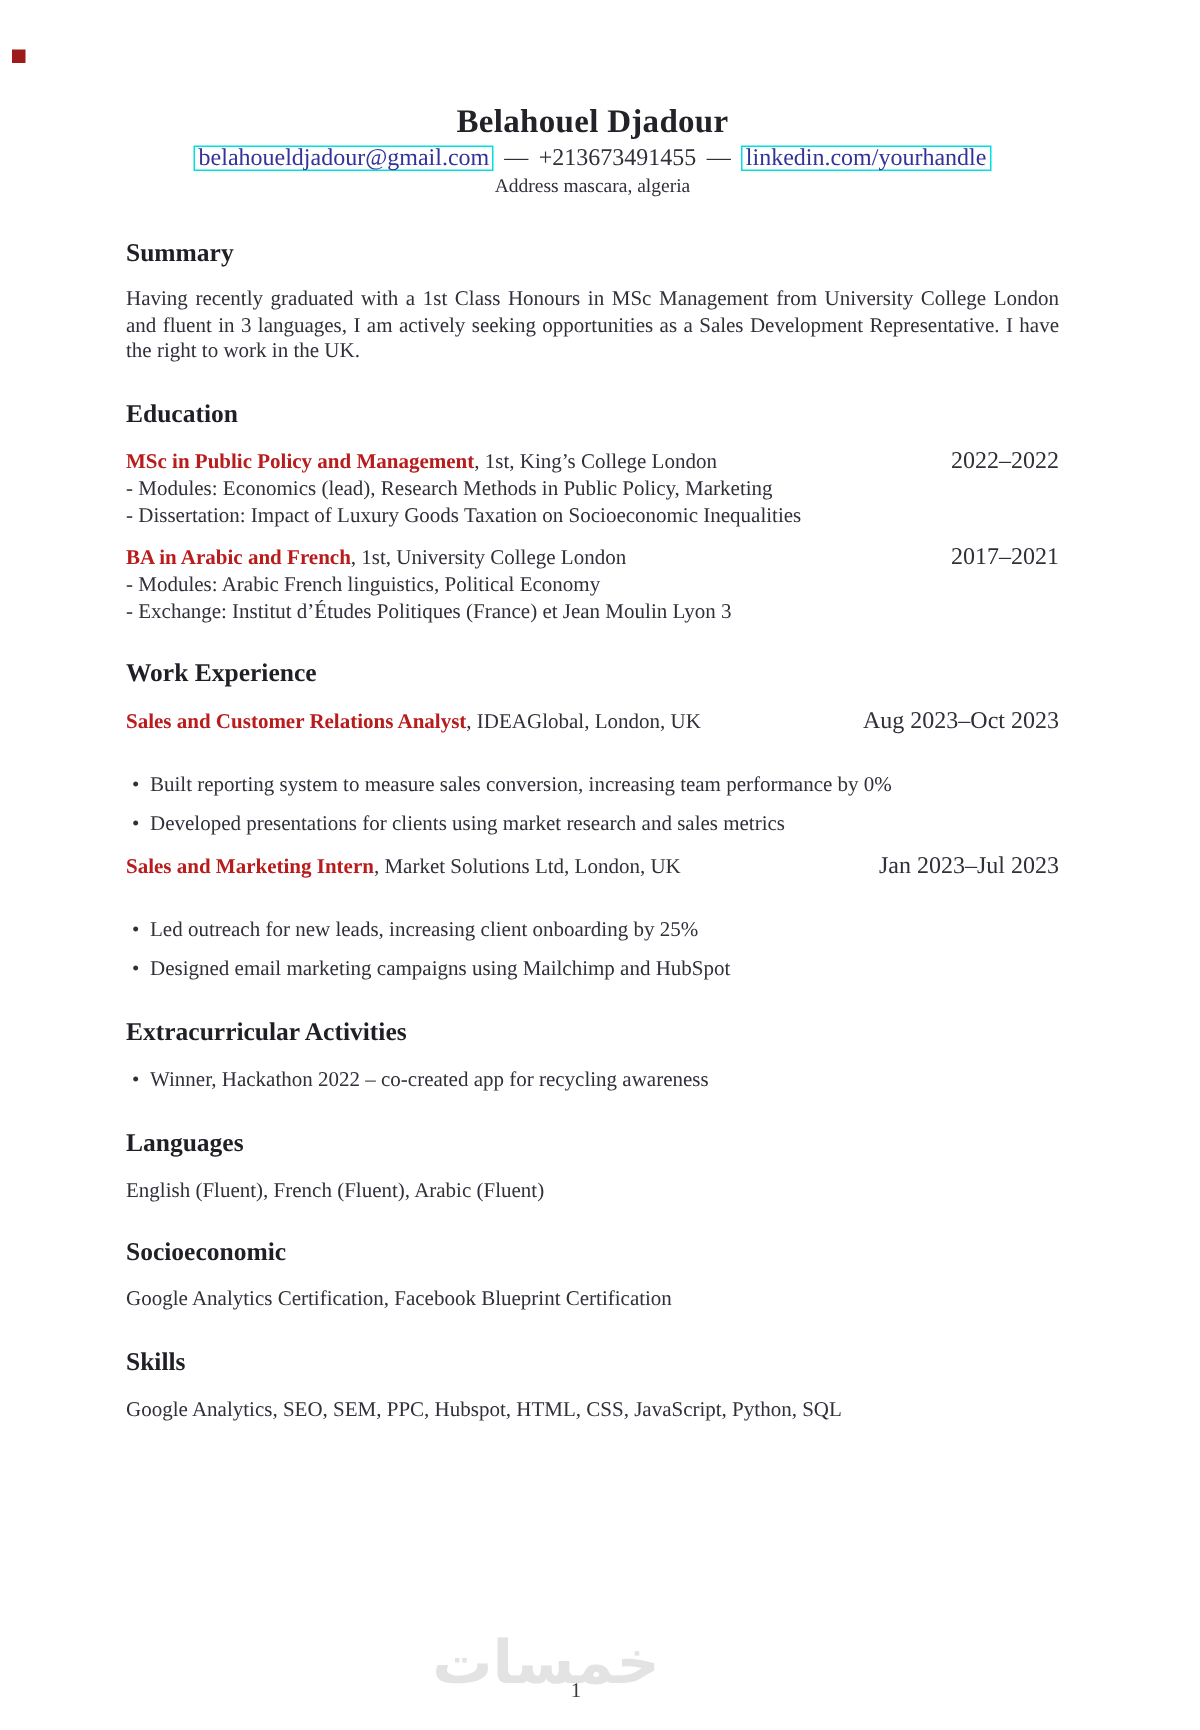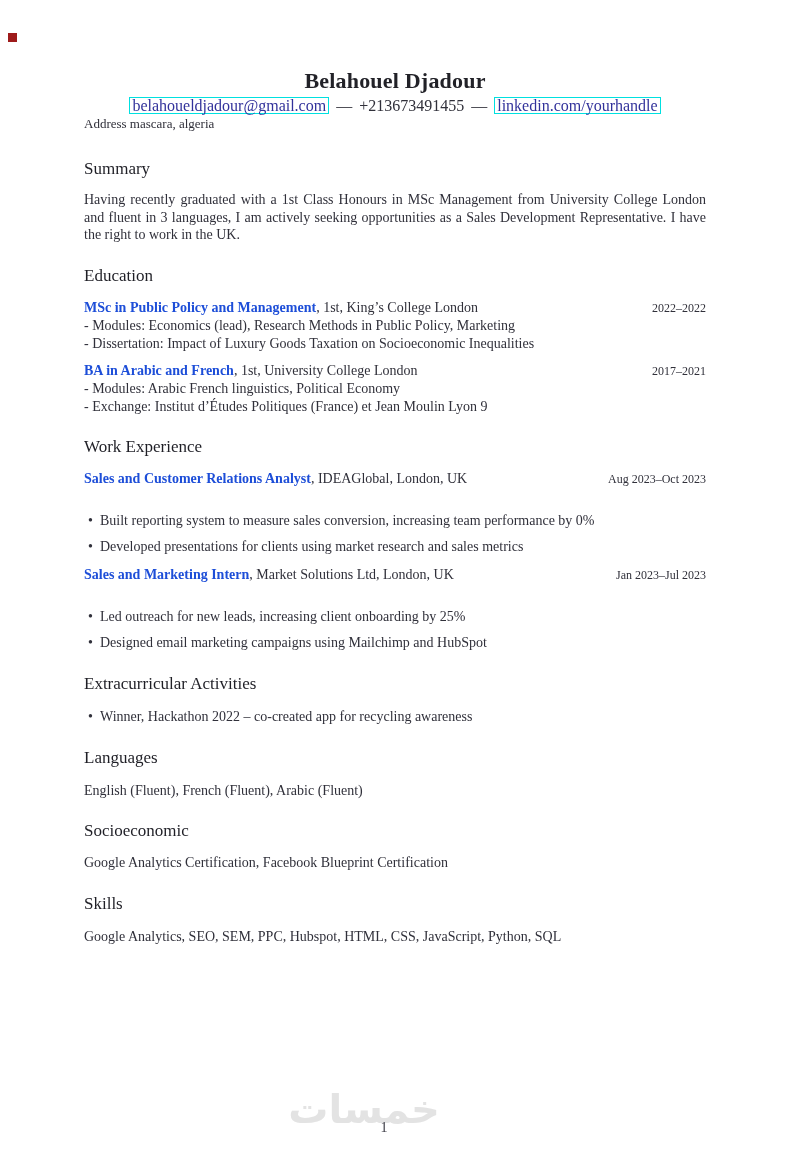"Address mascara, algeria" .address { text-align: left -> center }
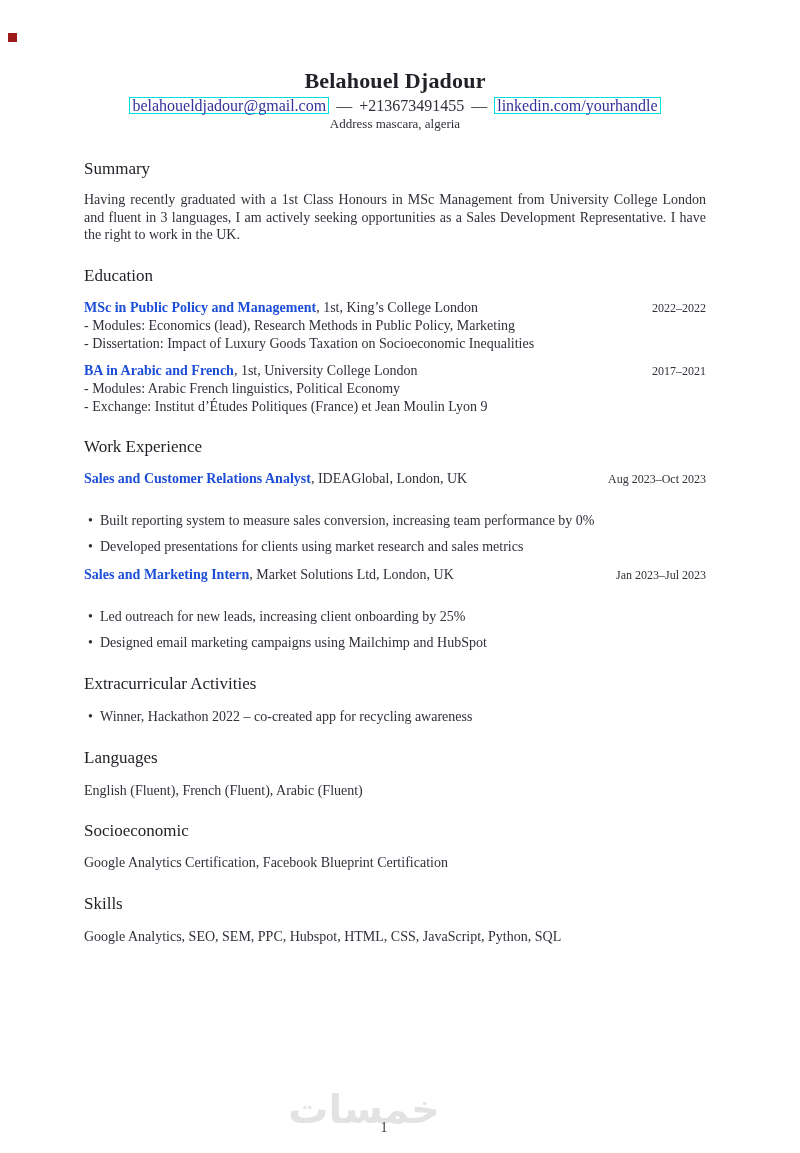"Summary" h2.section { font-weight: normal -> bold }
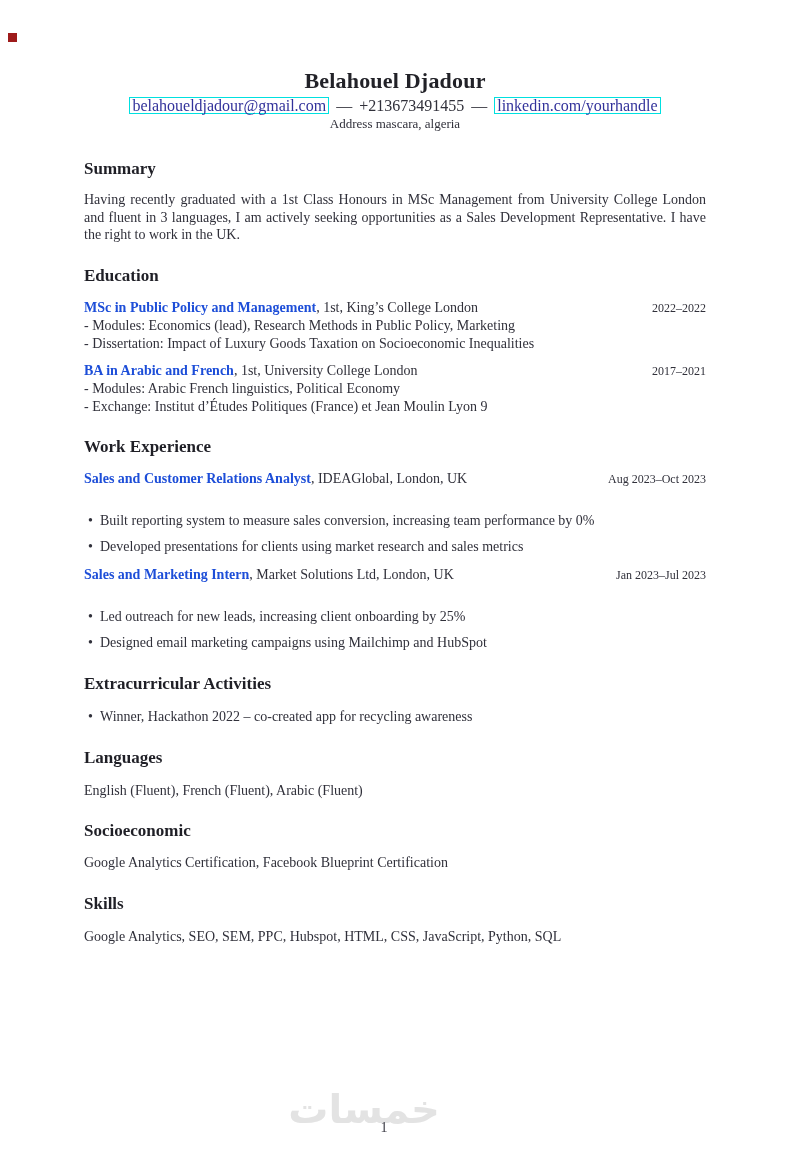"MSc in Public Policy and" .entry-head .left b { color: #1d4ed8 -> #b91c1c }
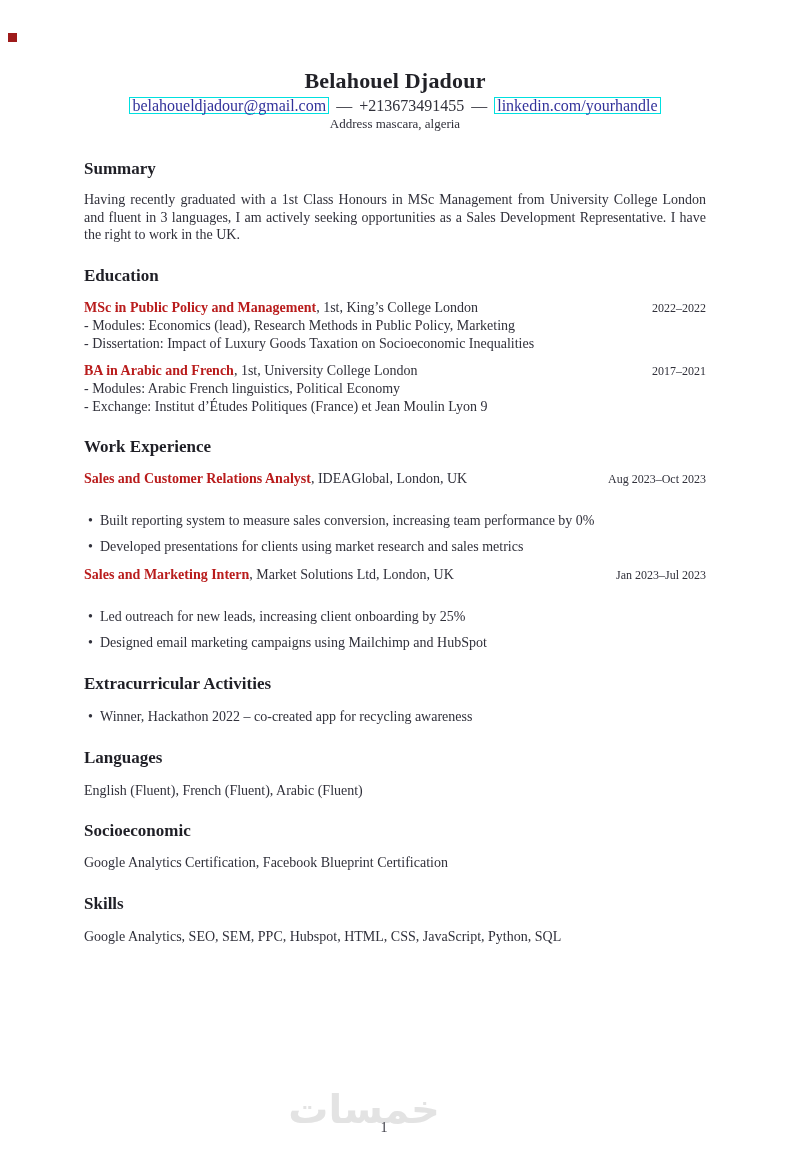"2022–2022" .entry-head .dates { font-size: 12px -> 16px }
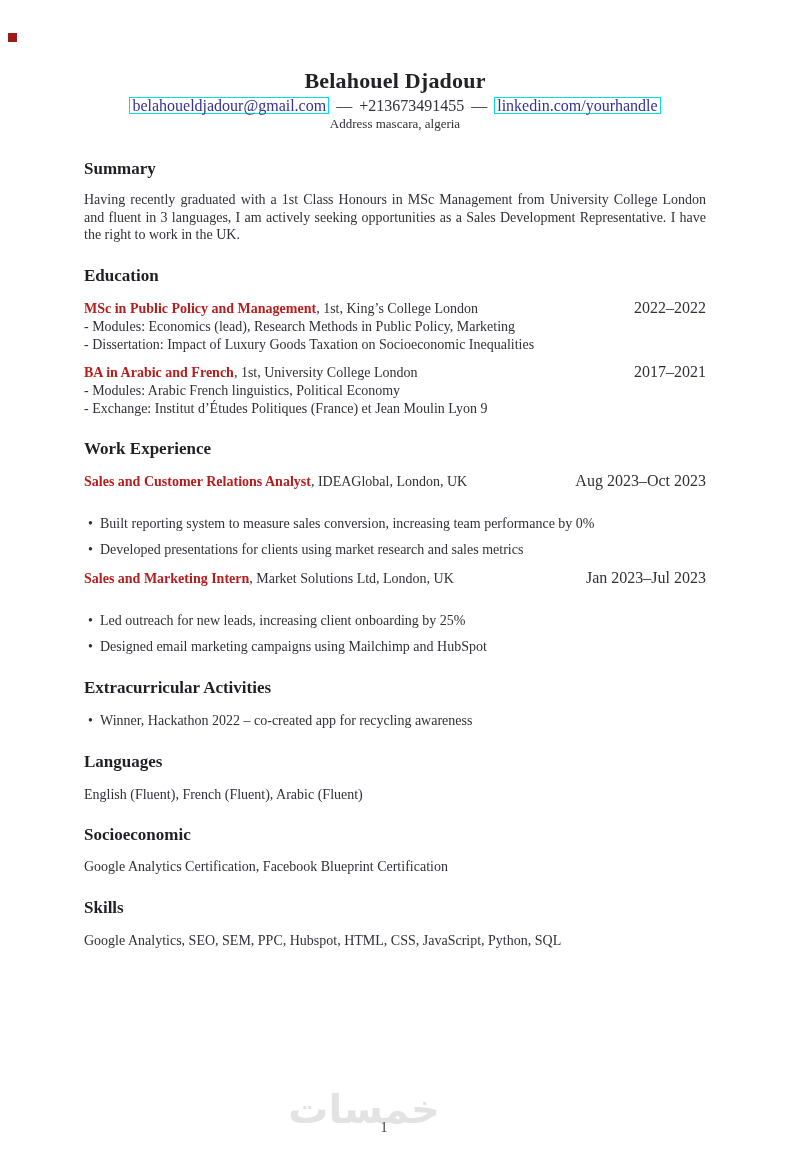"- Exchange: Institut d’Études Politiques" div.sub-line { text: 9 -> 3 }
